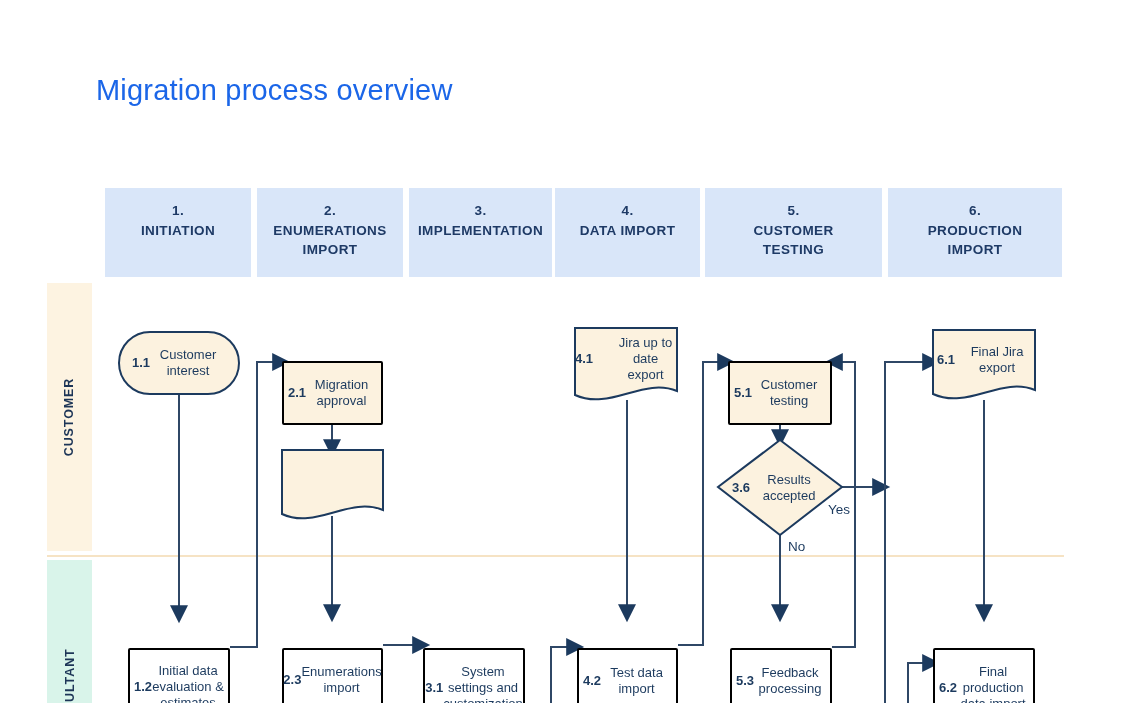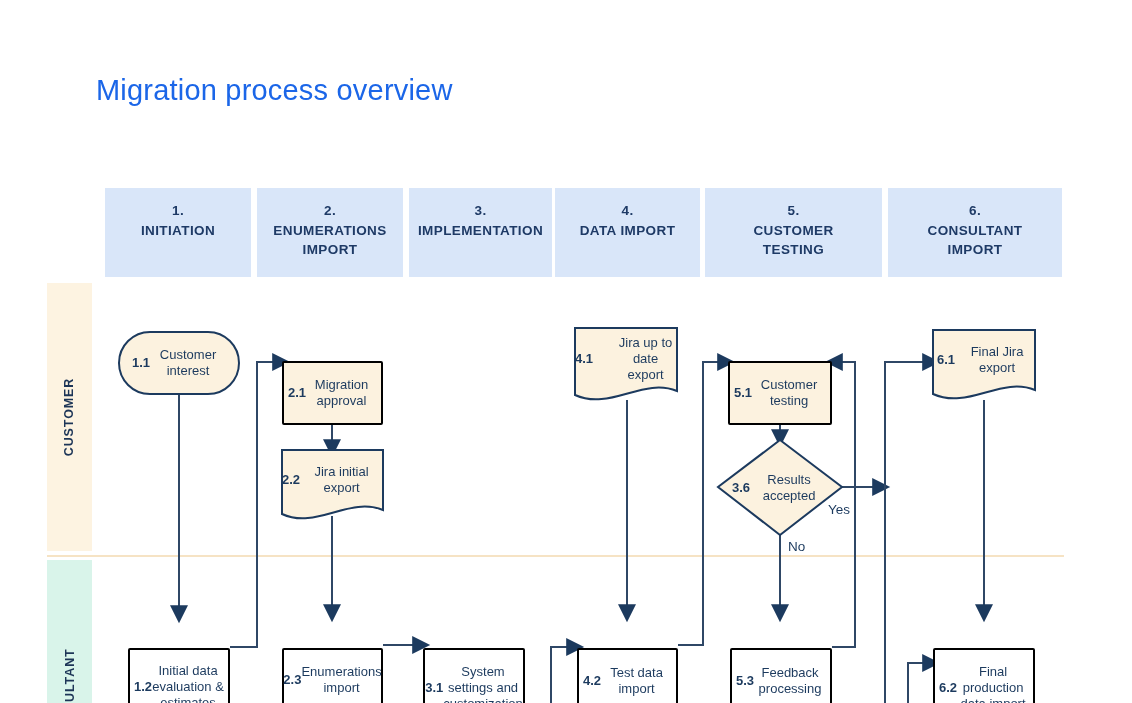"CONSULTANT IMPORT" span.pname { text: CONSULTANT -> PRODUCTION }
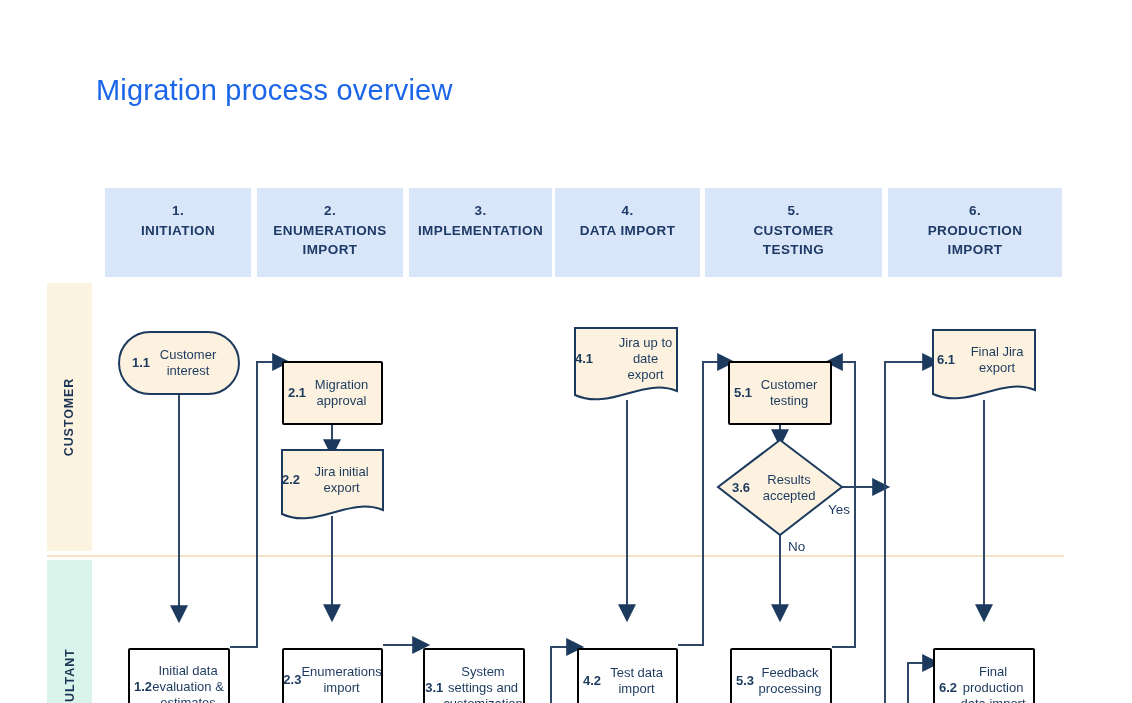"2.2" div.node { html: <div> <span>2.2</span> <span>Jira initial export</span> </div> -> none }
